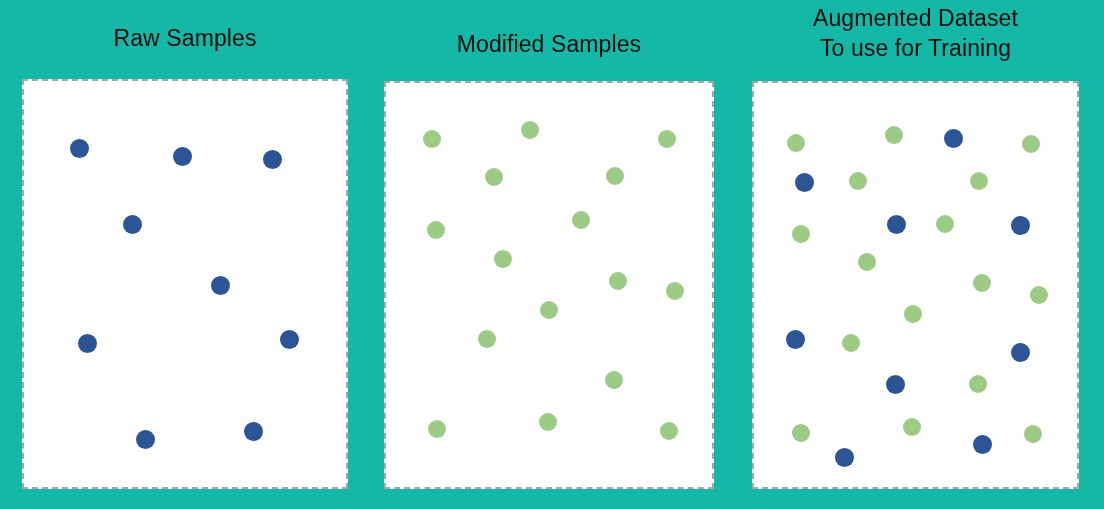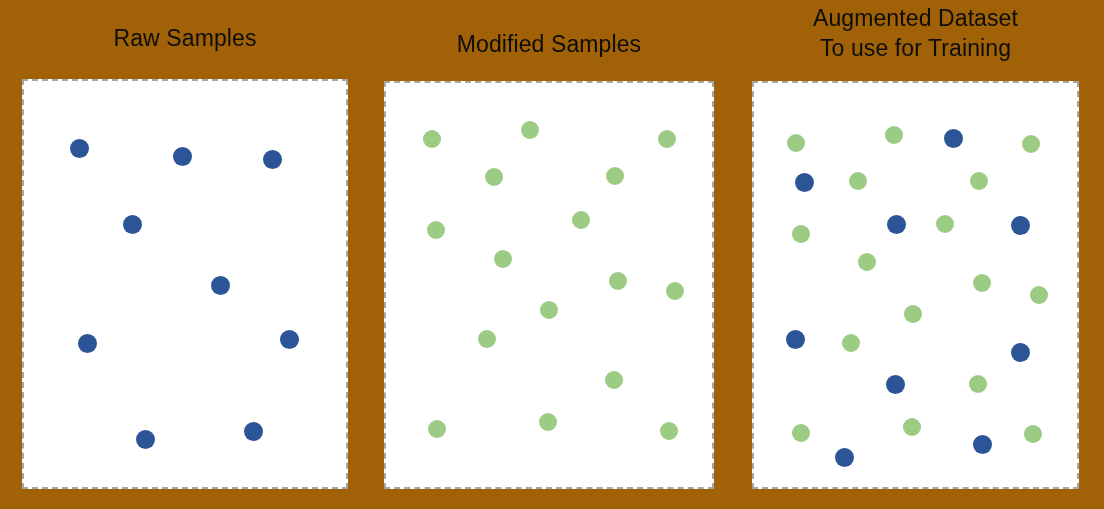"Raw Samples" #canvas { background: #a16207 -> #14b8a6 }
